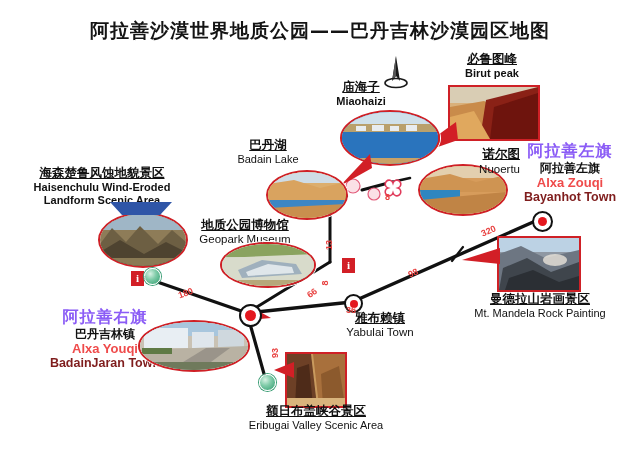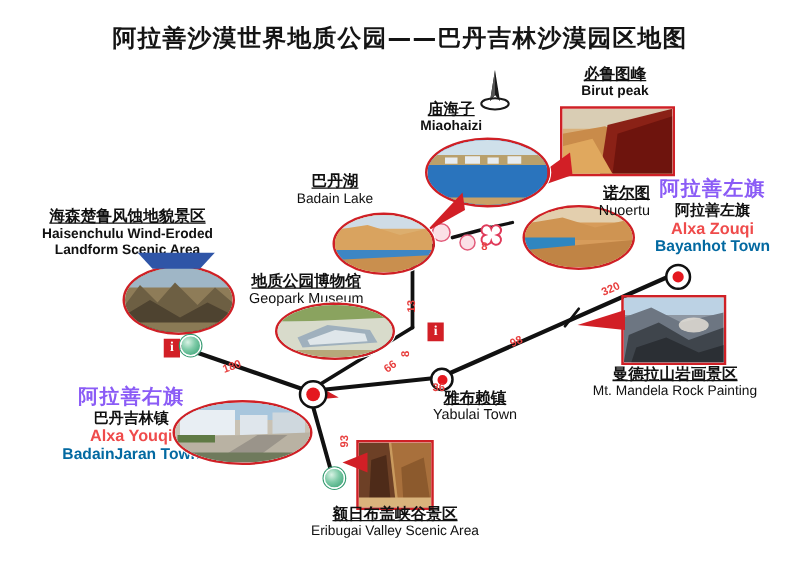"Bayanhot Town" .en-big { color: #0369a1 -> #7f1d1d }
